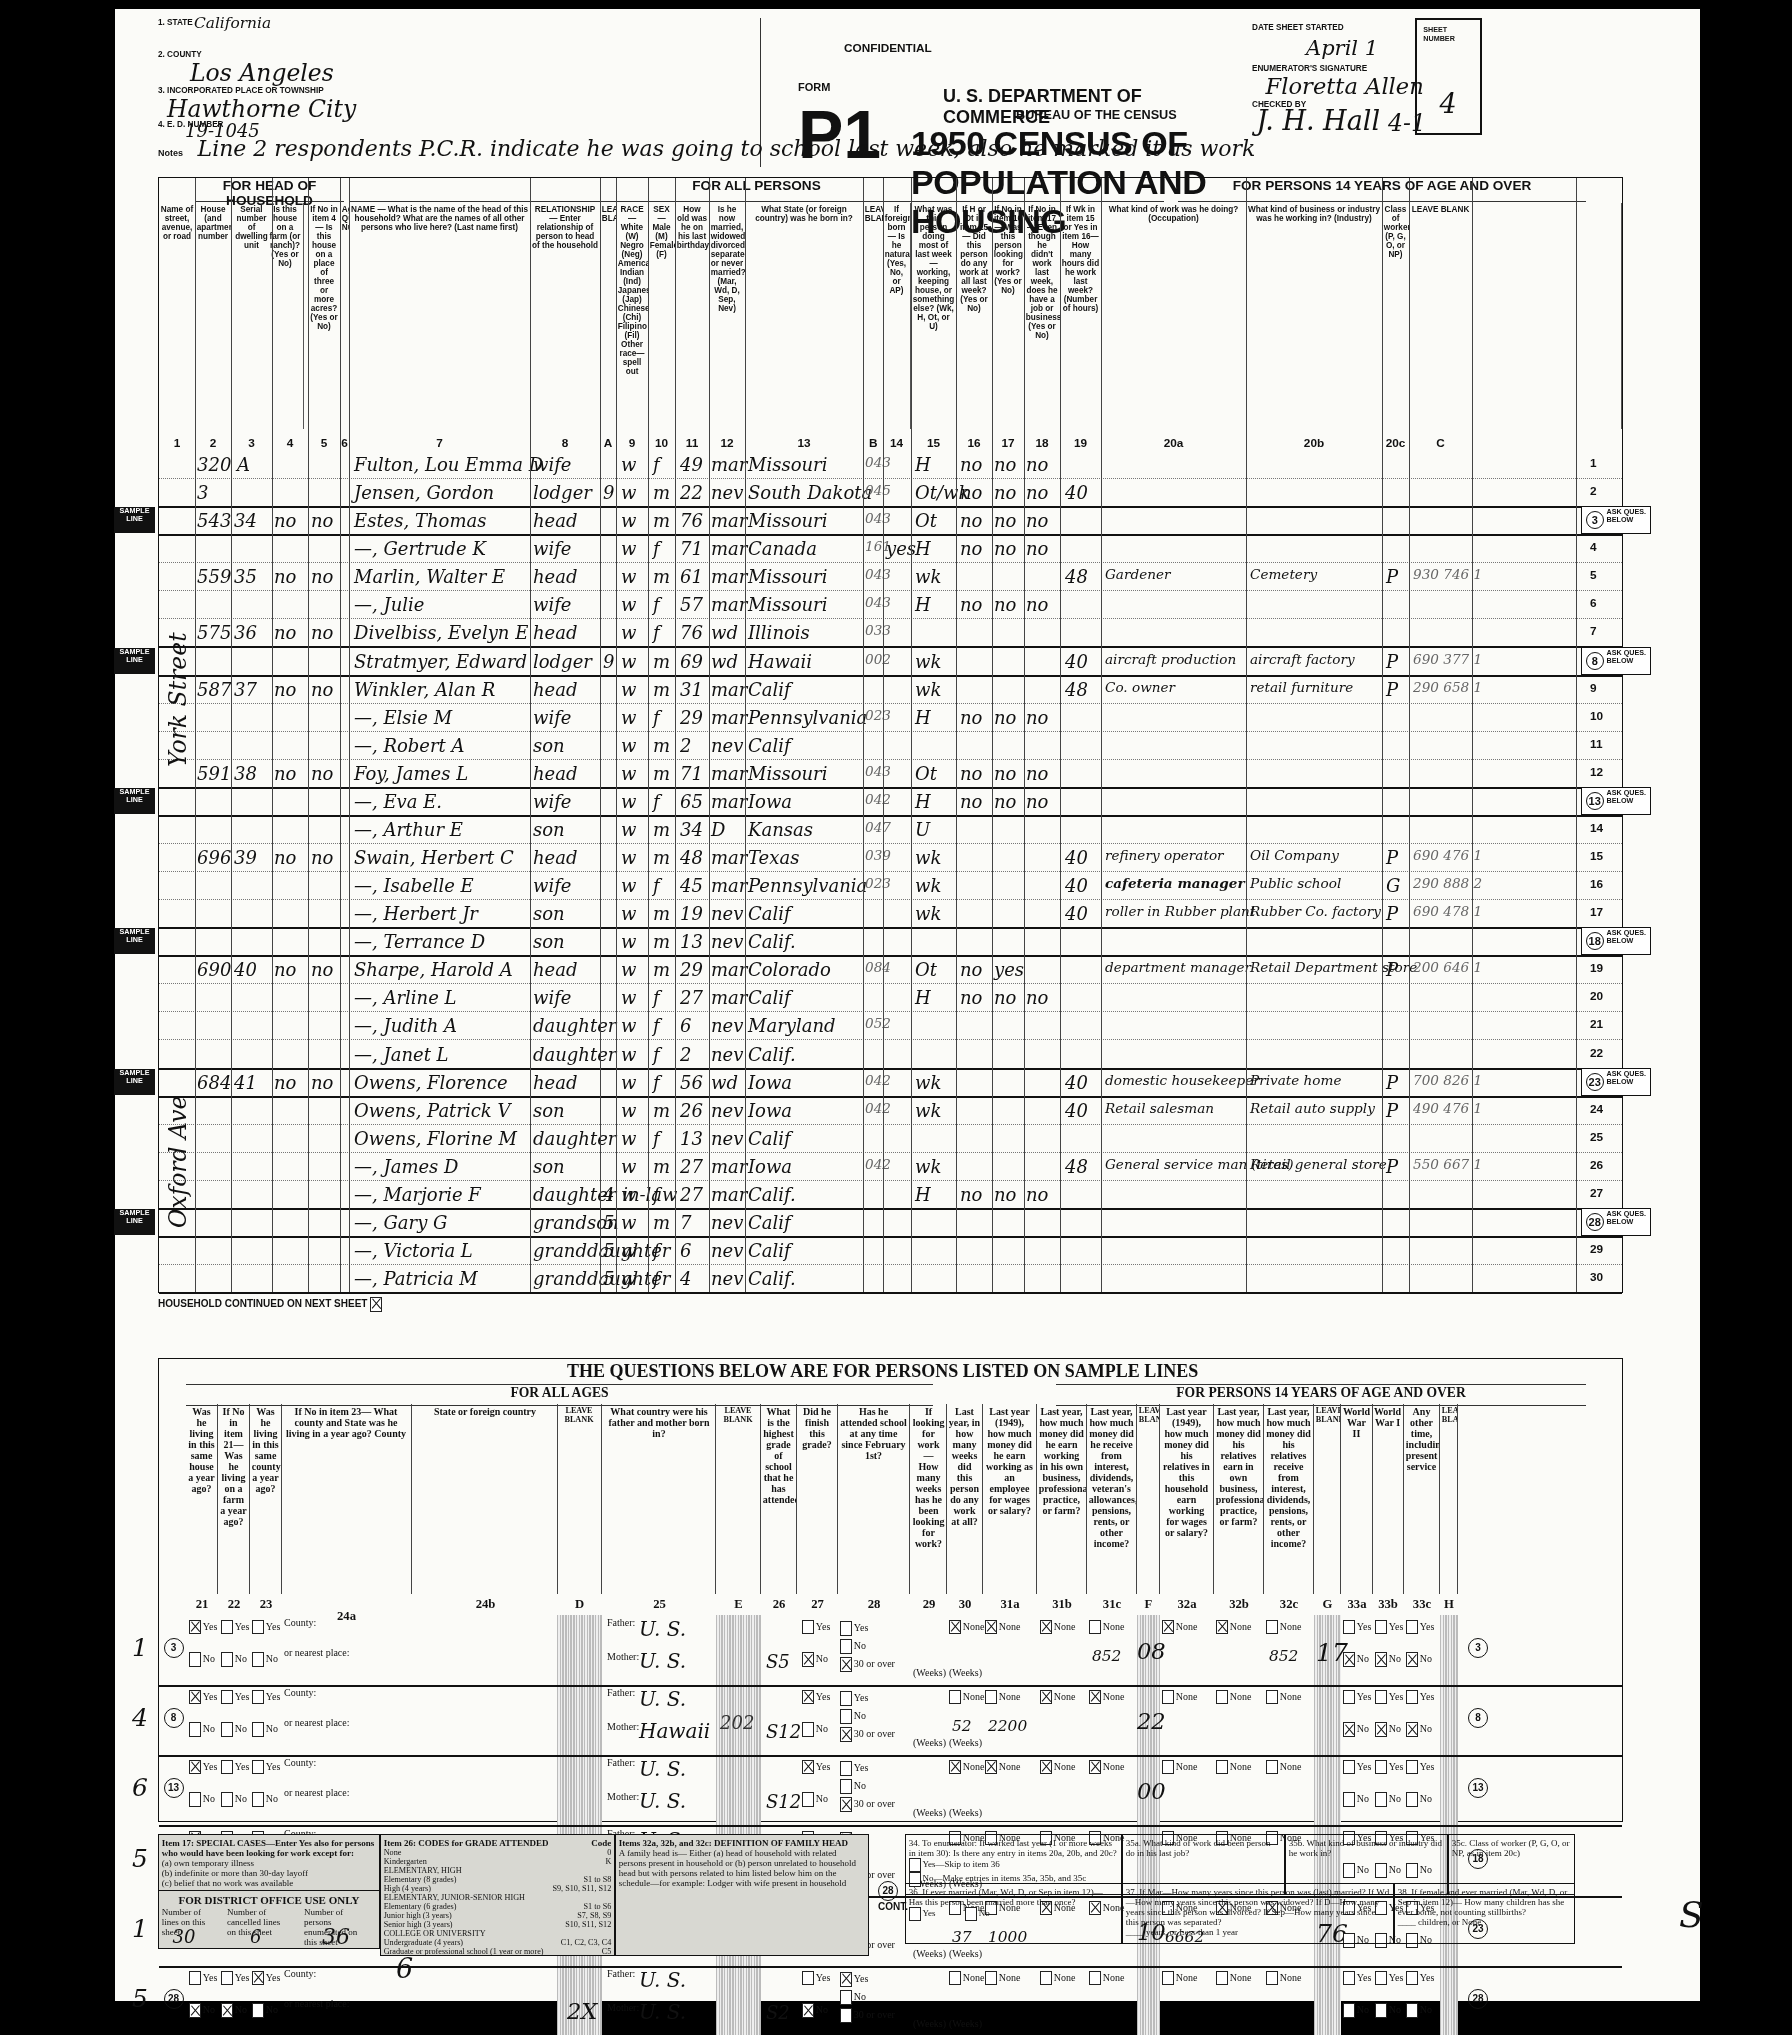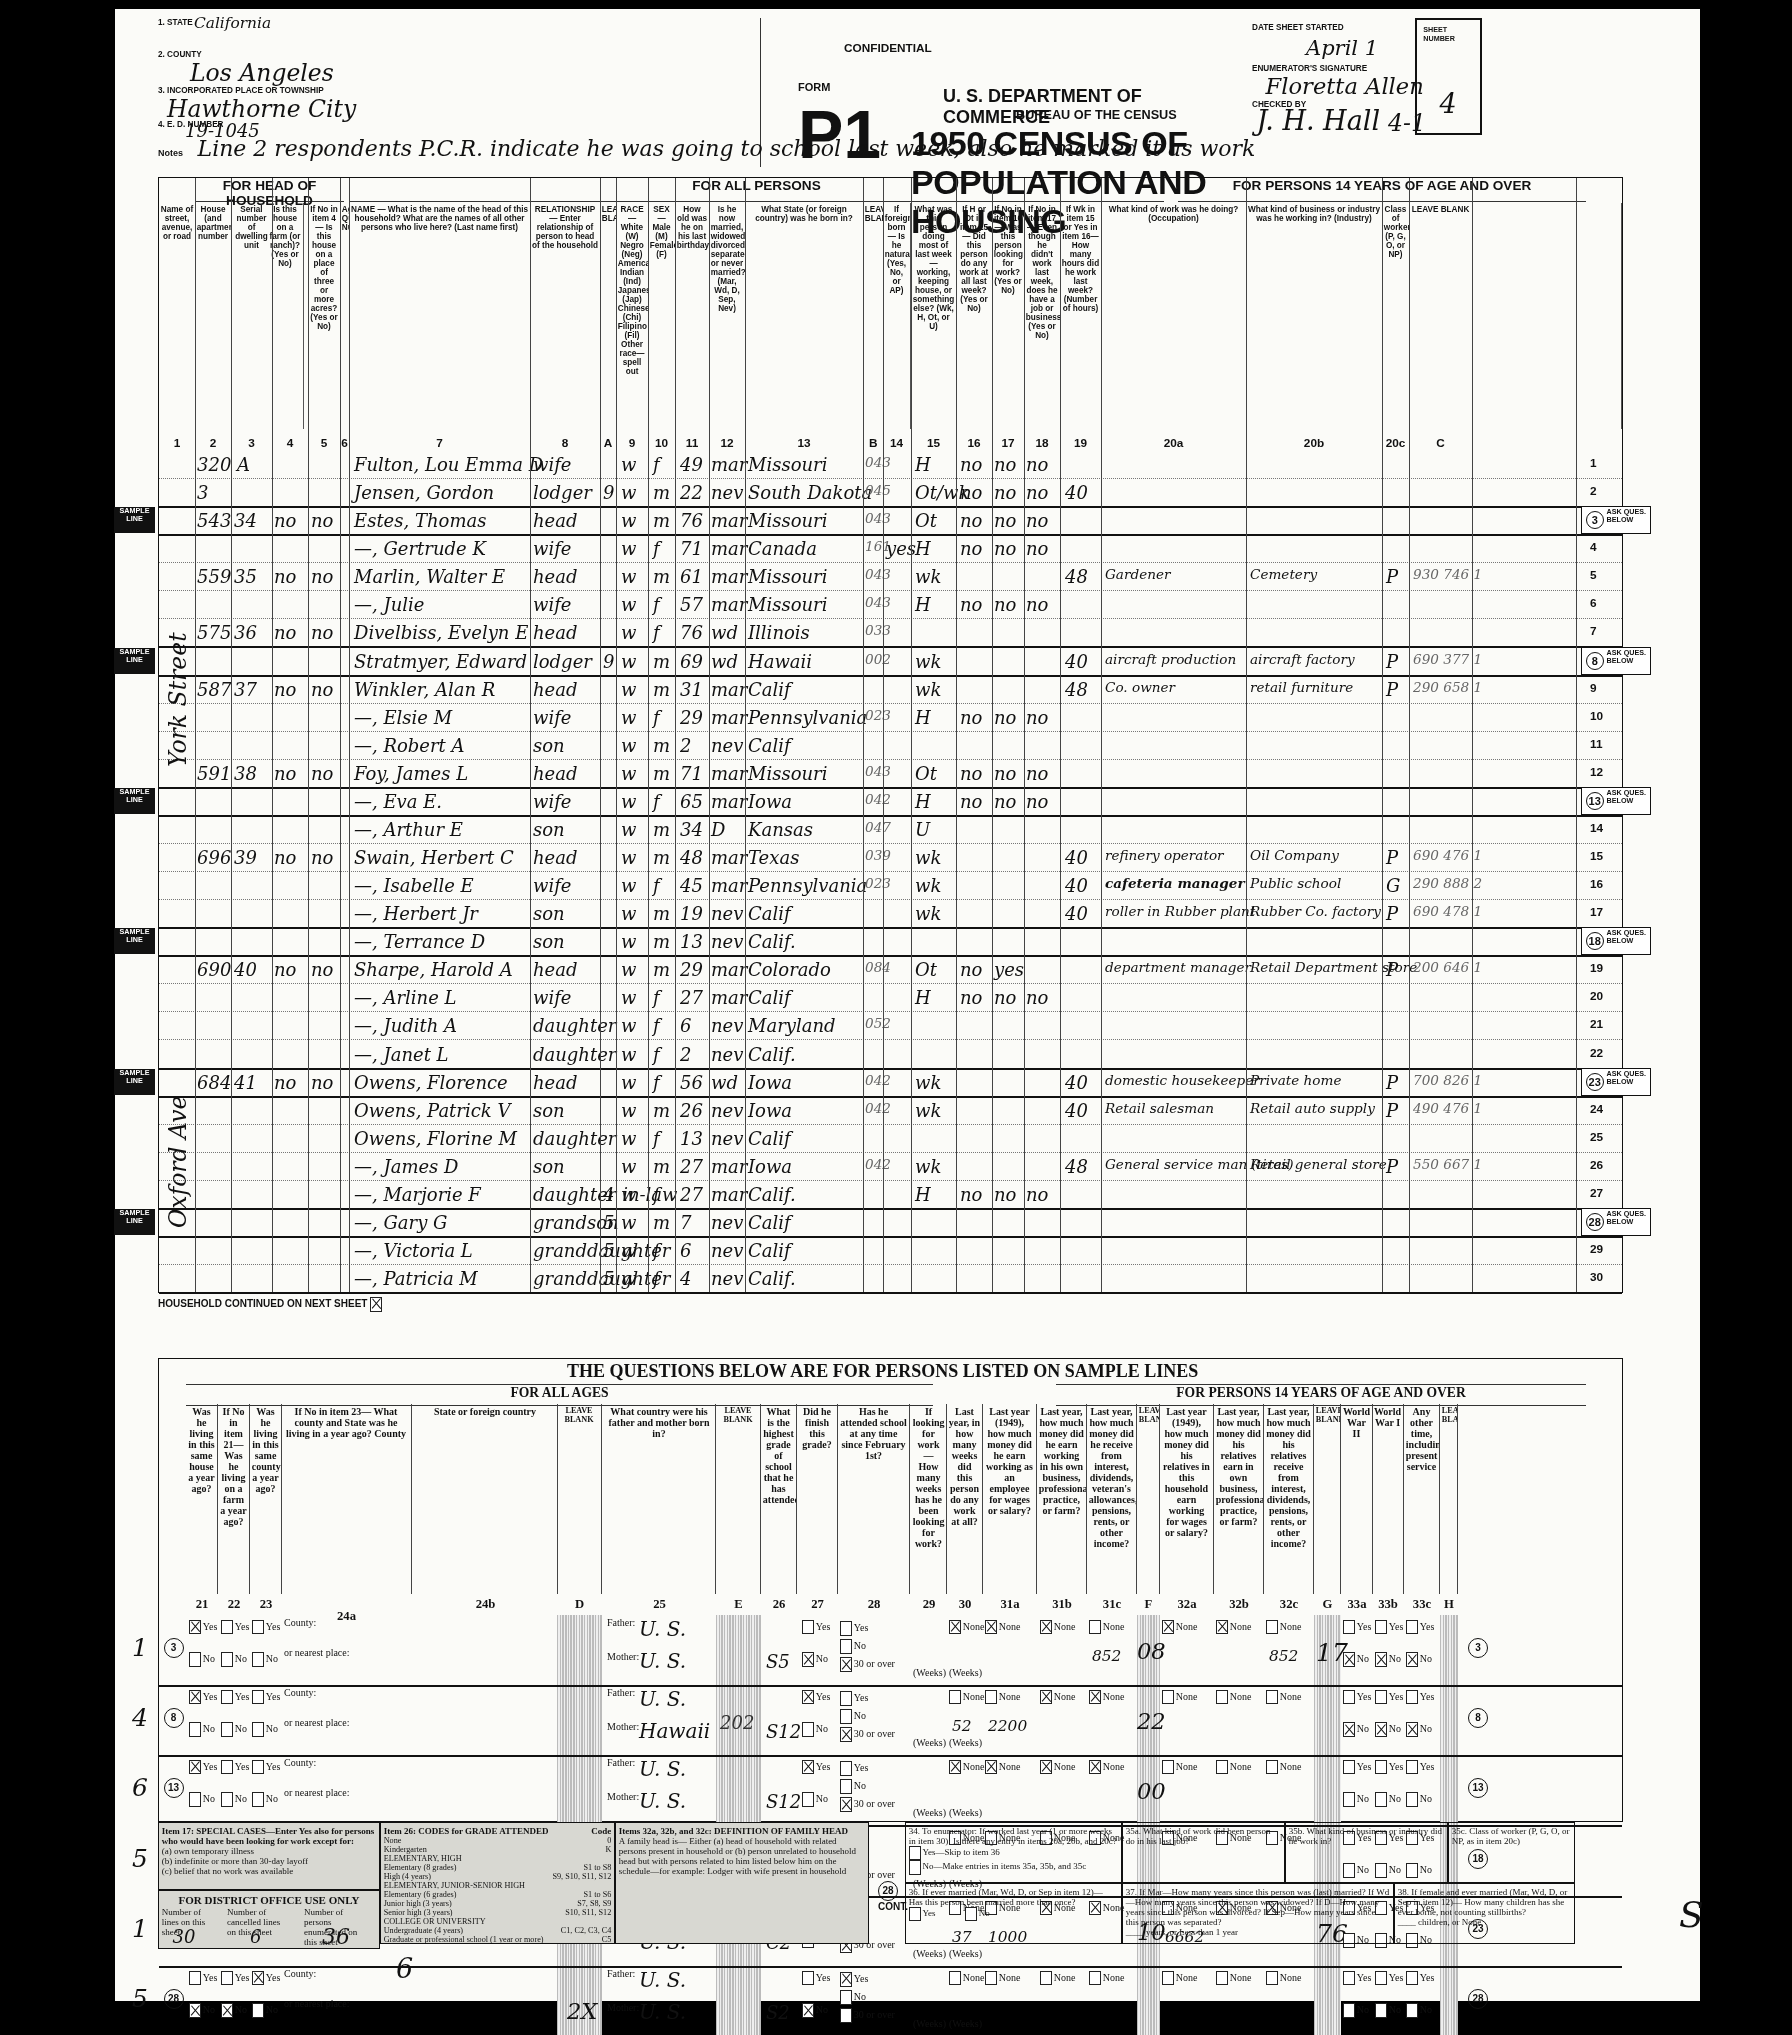"Item 17: SPECIAL CASES—Enter Yes" .foot-box { top: 0 -> 12px }
